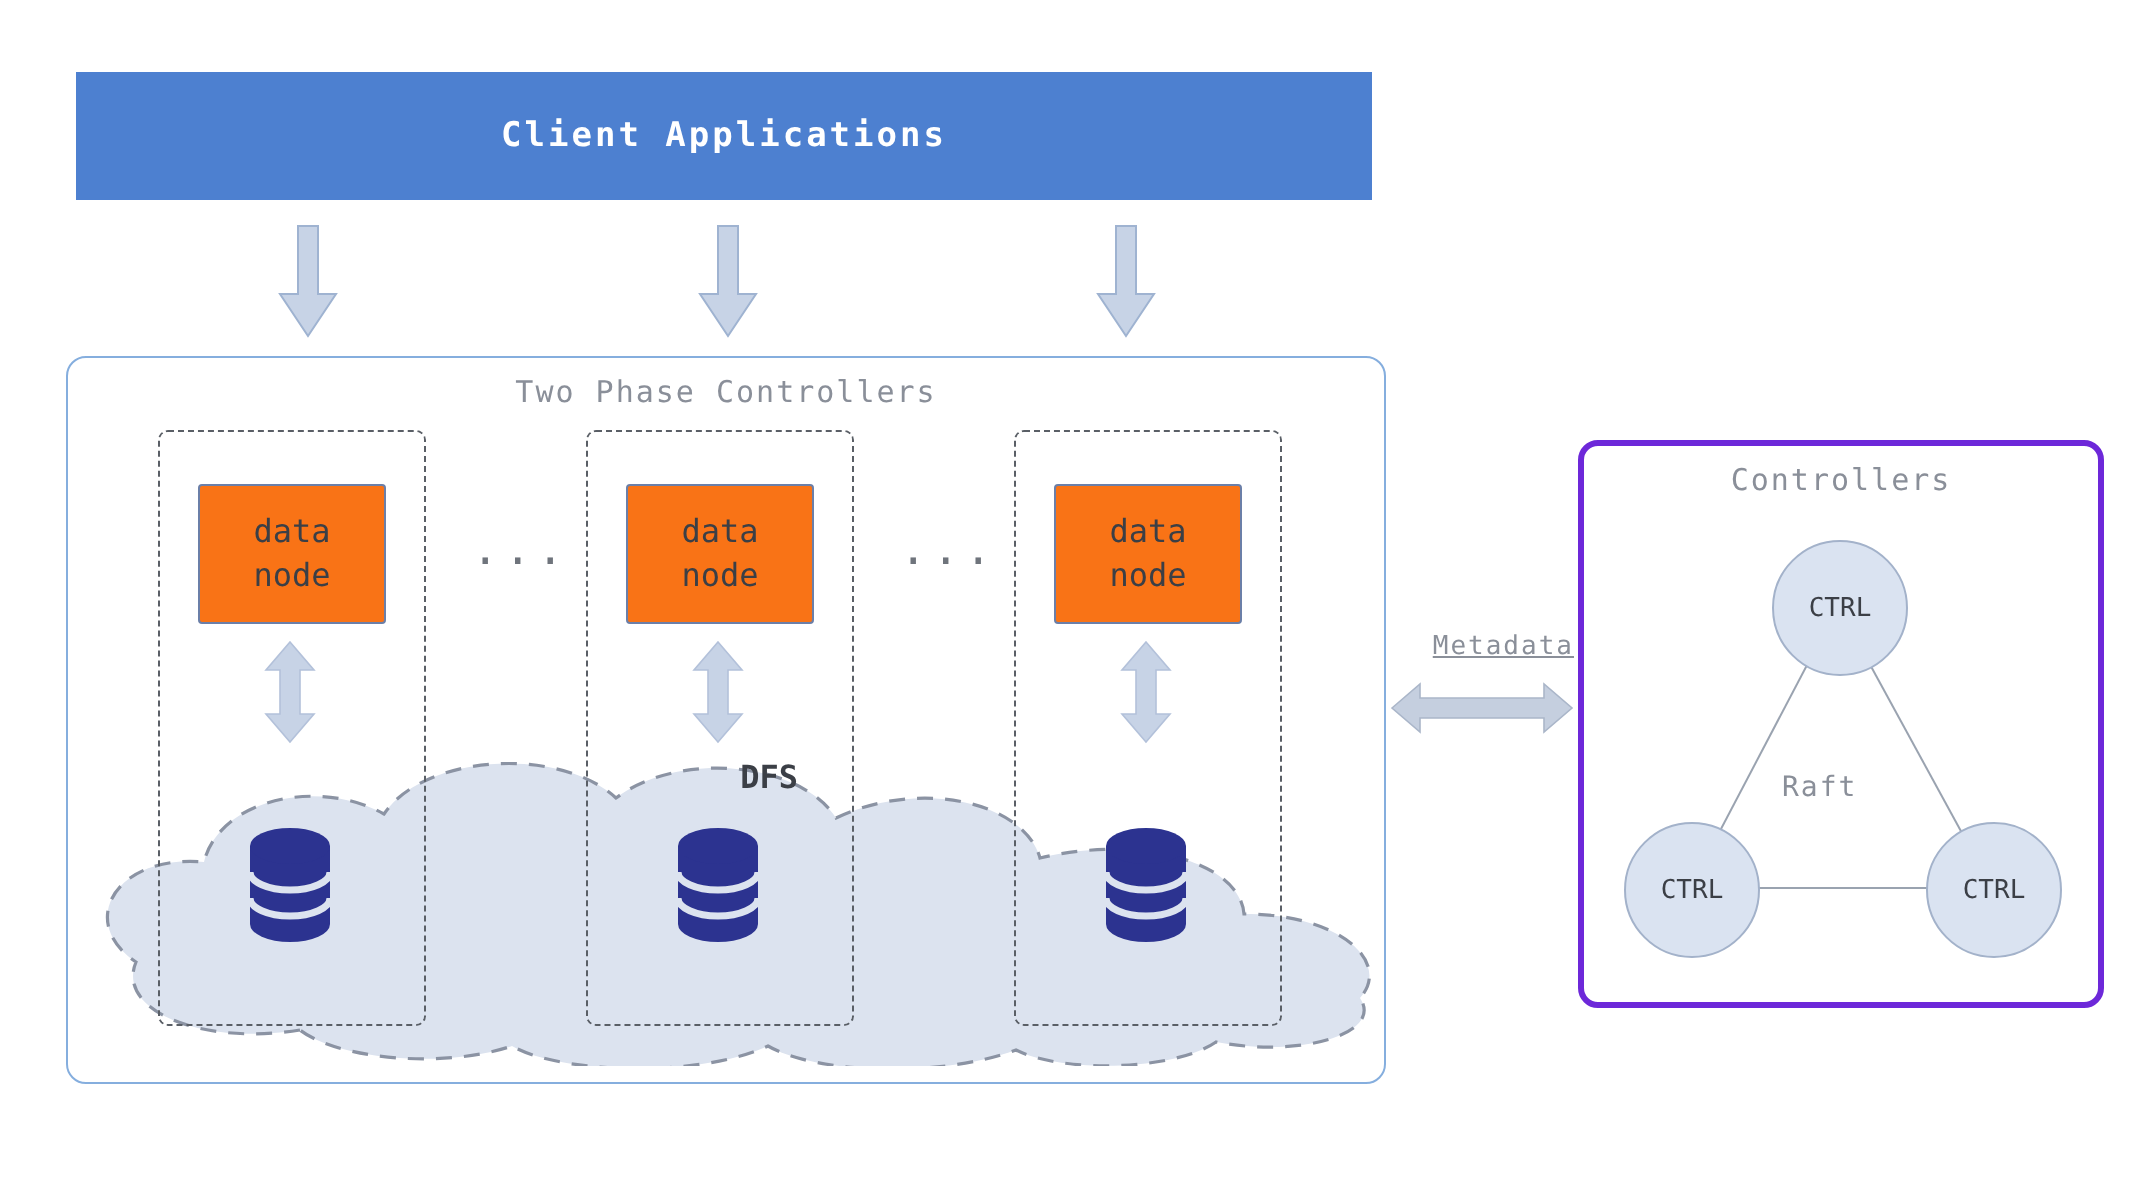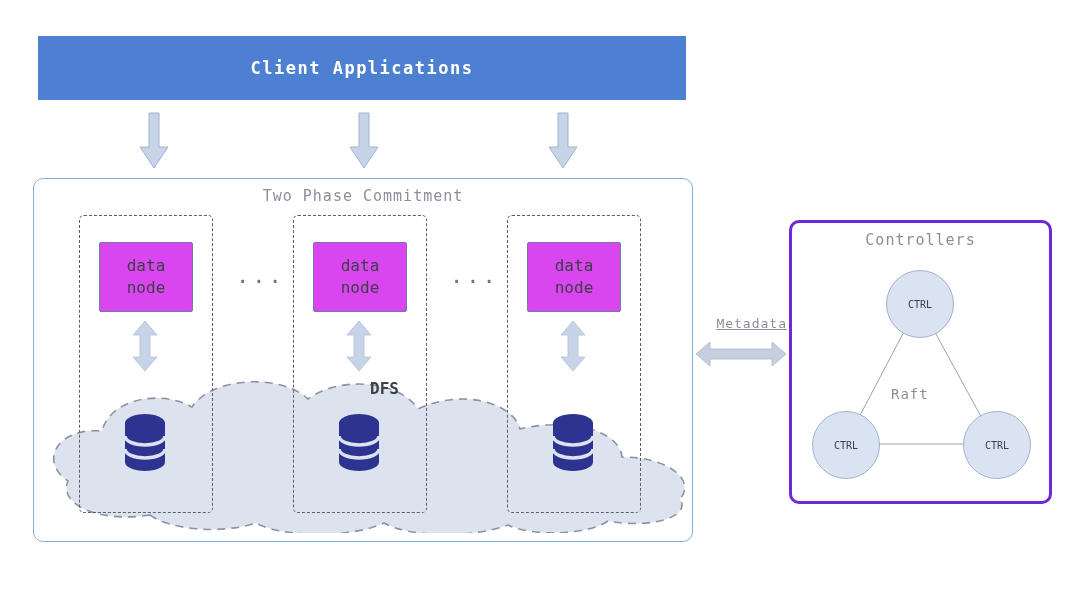"Two Phase Commitment" div.box-title { text: Commitment -> Controllers }
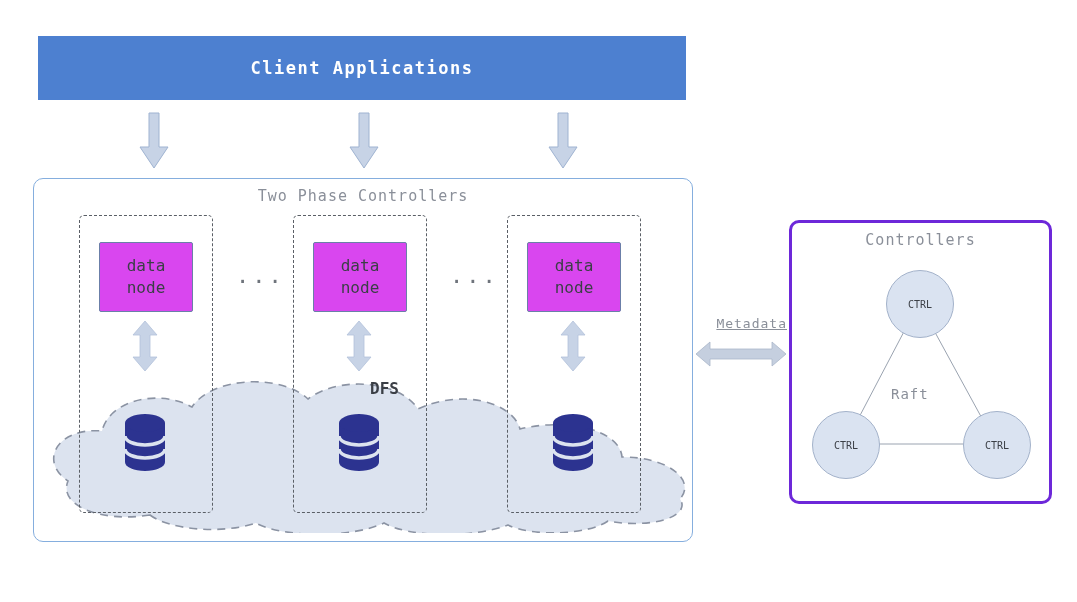"data" .data-node { background: #d946ef -> #f97316 }
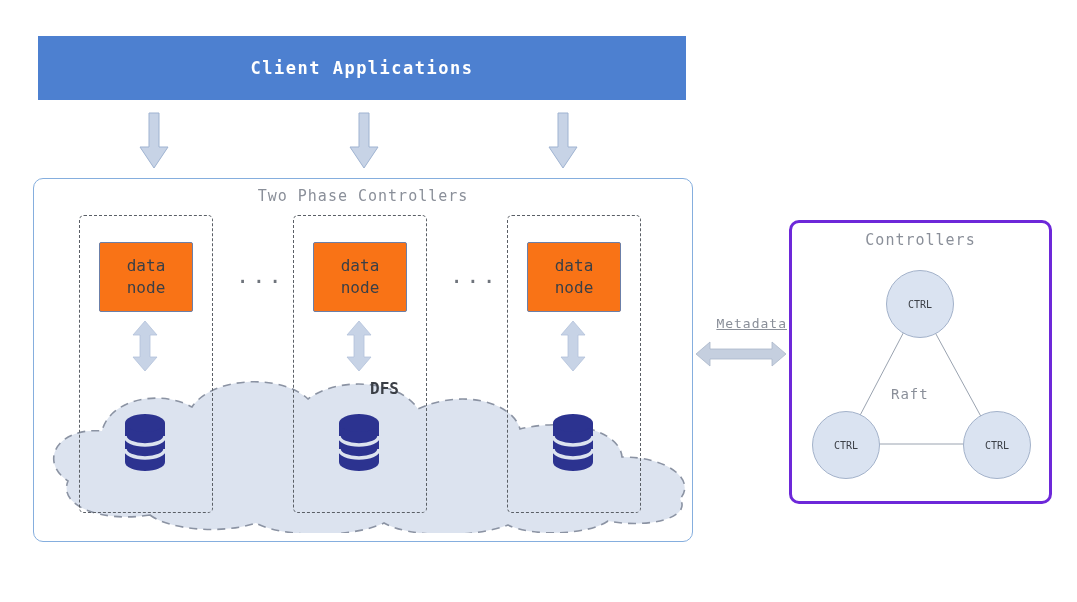"CTRL" .ctrl-circle span { font-size: 10px -> 13px }
